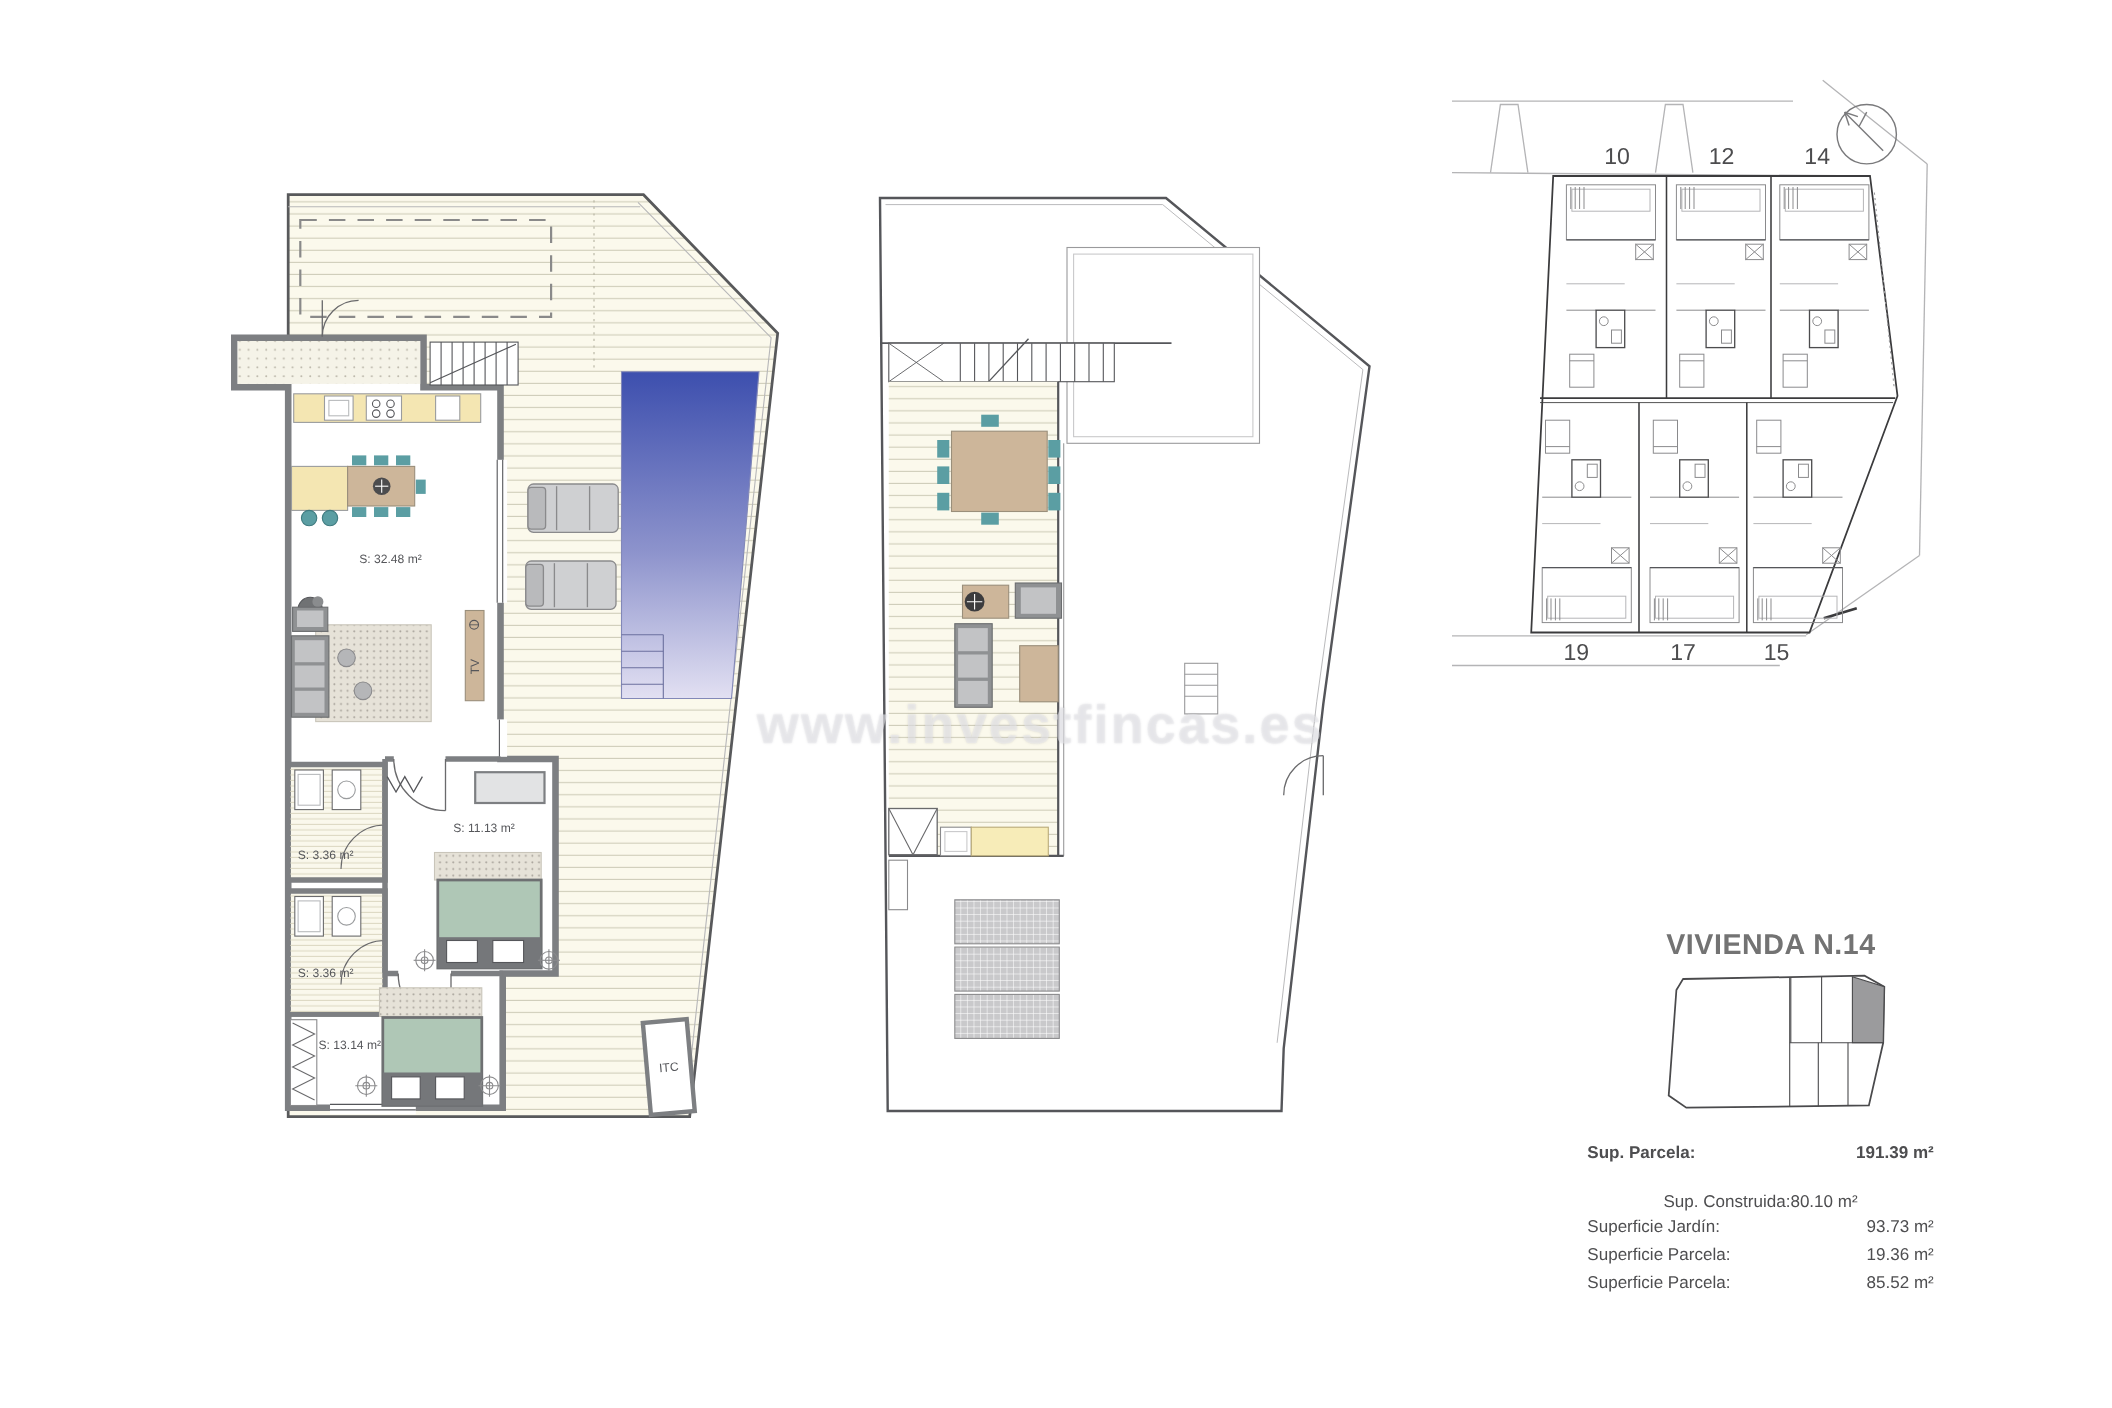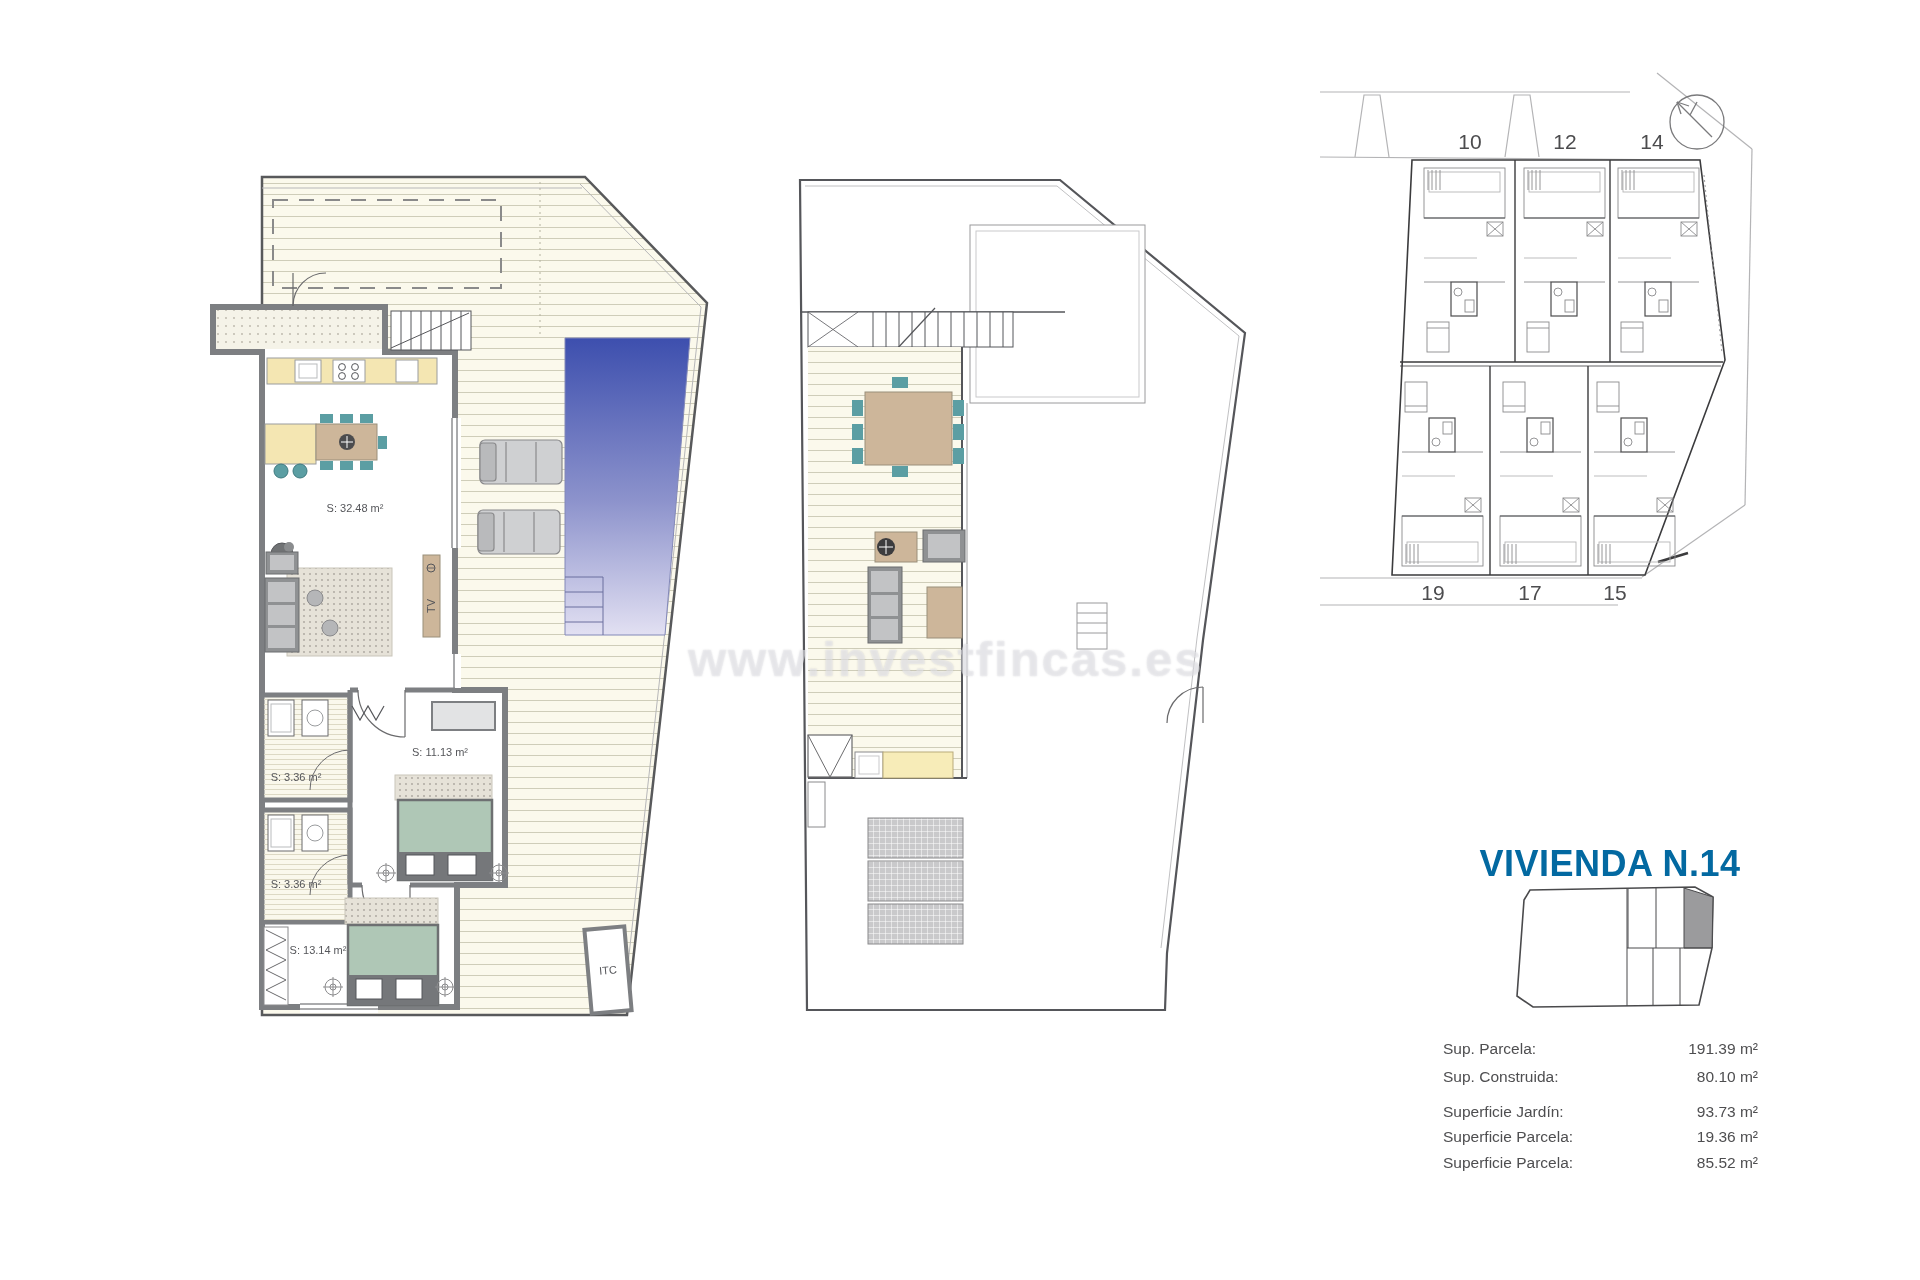"VIVIENDA N.14" #info-title { color: #0369a1 -> #737373; font-size: 36px -> 26px }
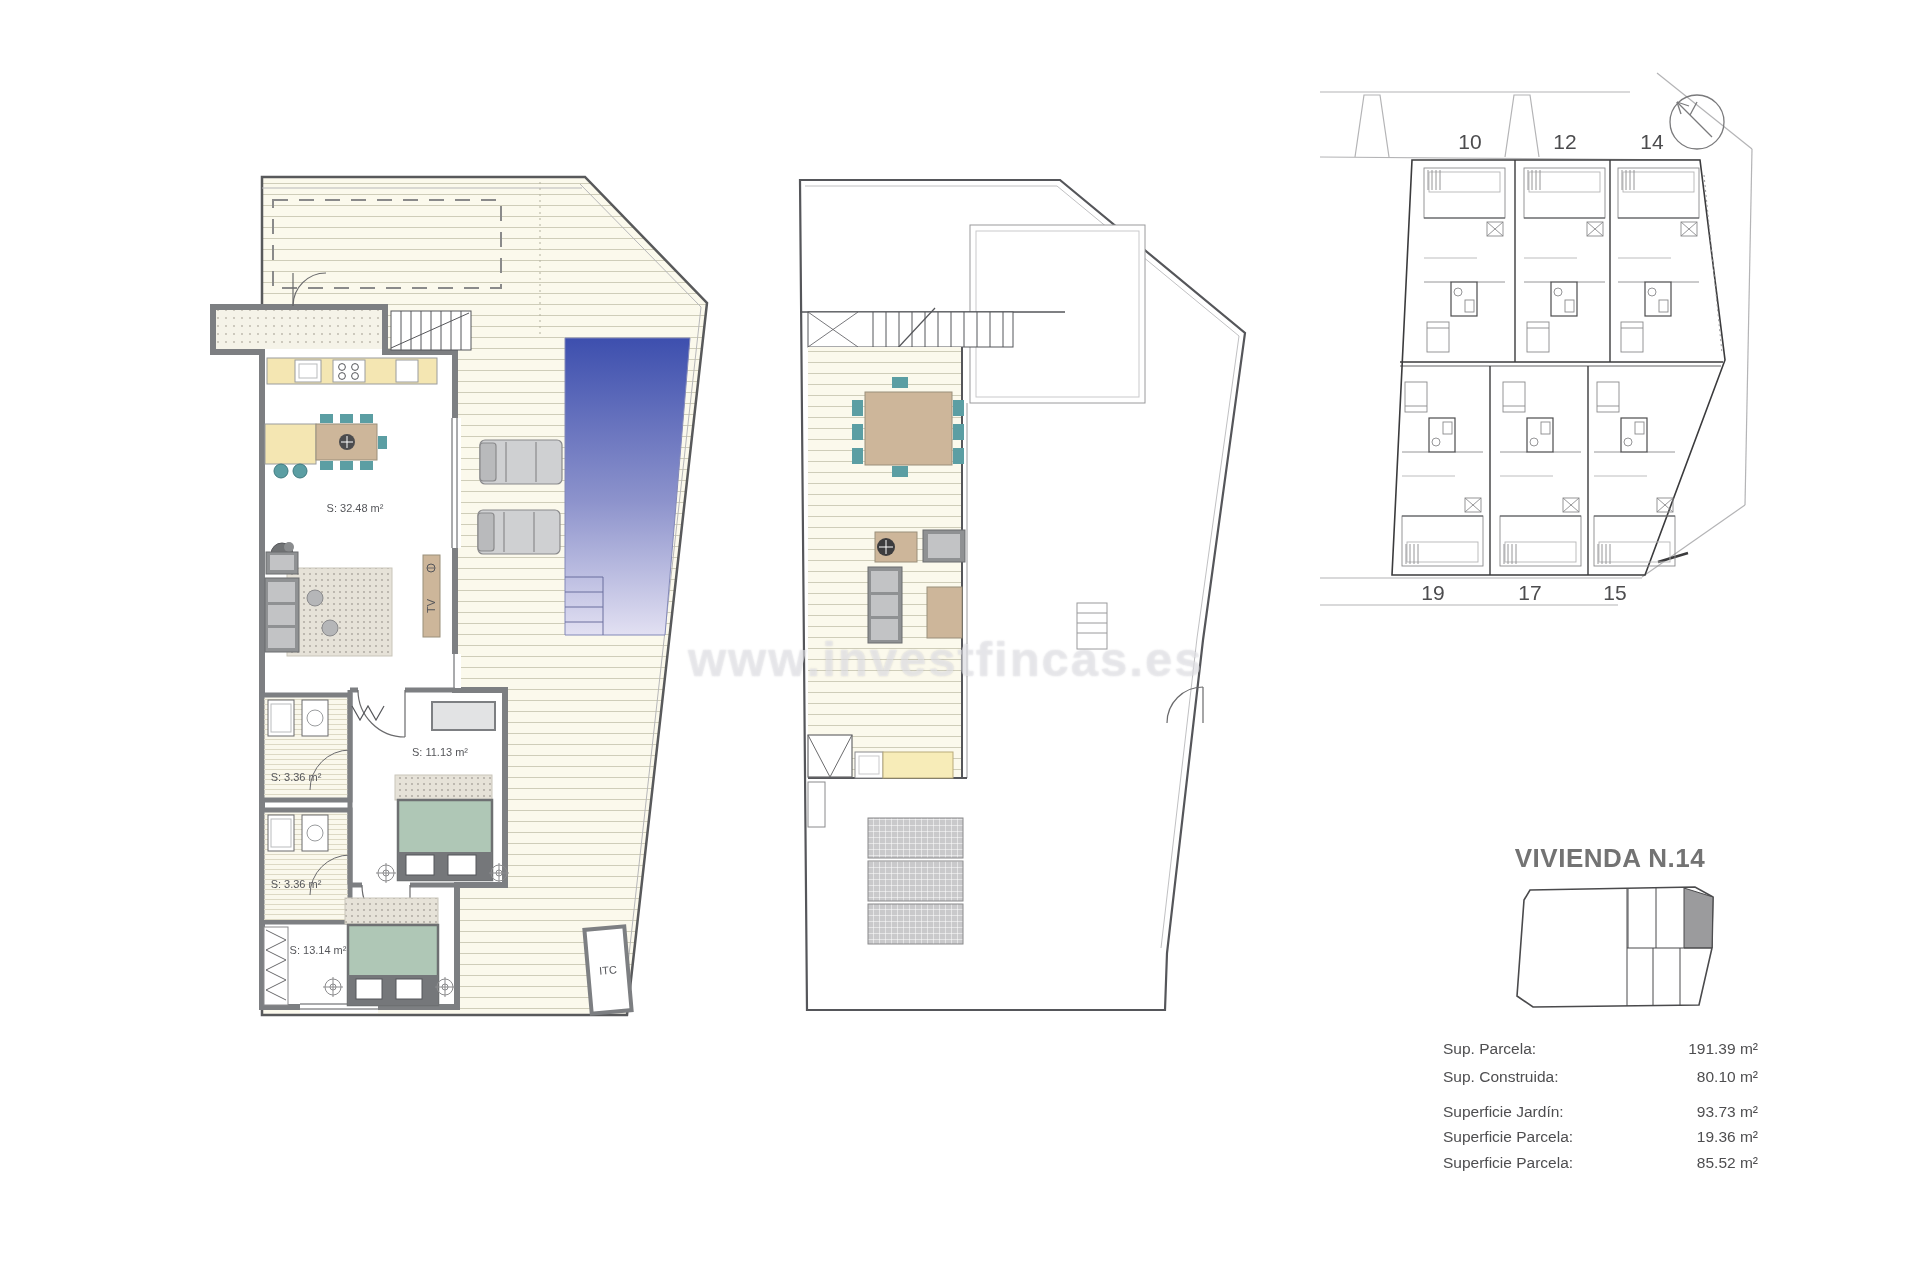"Sup. Parcela:" .mb14 { font-weight: none -> bold; margin-bottom: 10px -> 26px }
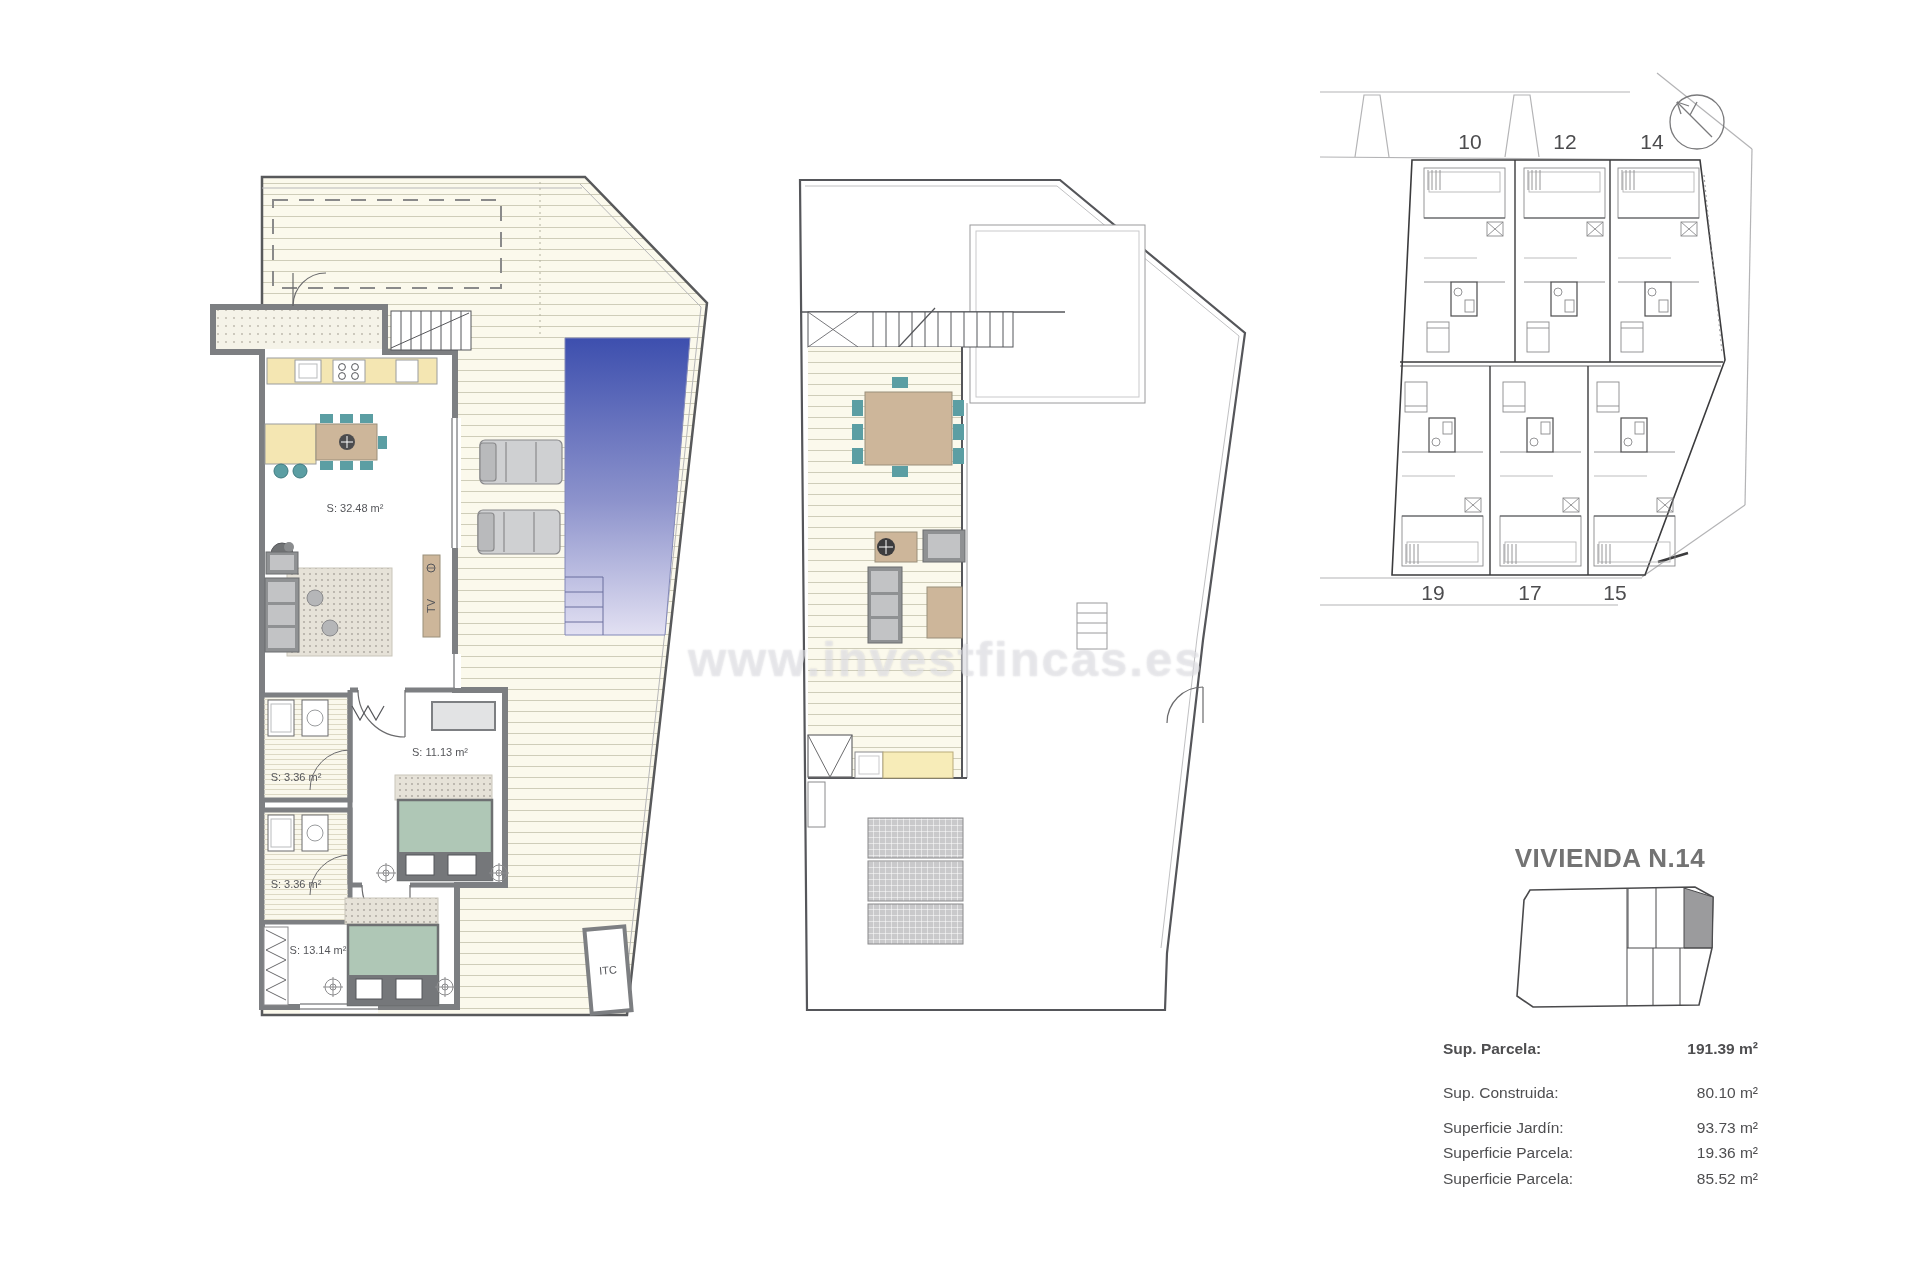"Sup. Construida:" .mb17 { justify-content: none -> center; margin-bottom: 17px -> 5px }
